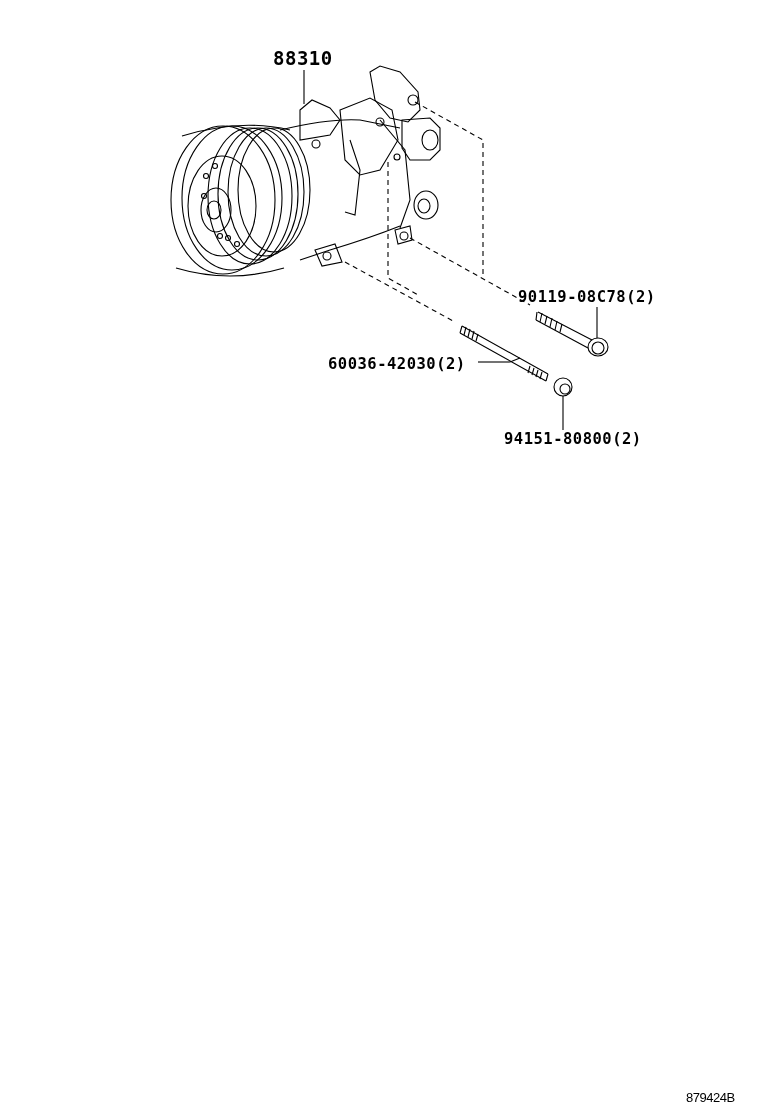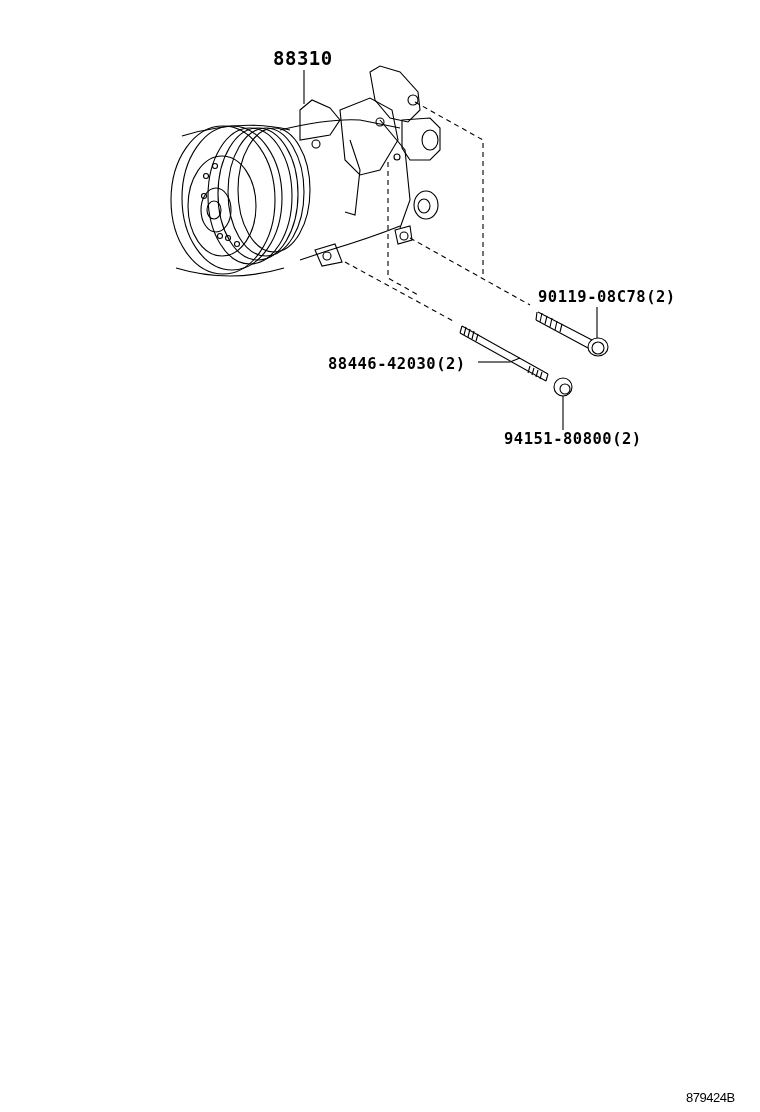"90119-08C78(2)" div.lbl { left: 538px -> 518px }
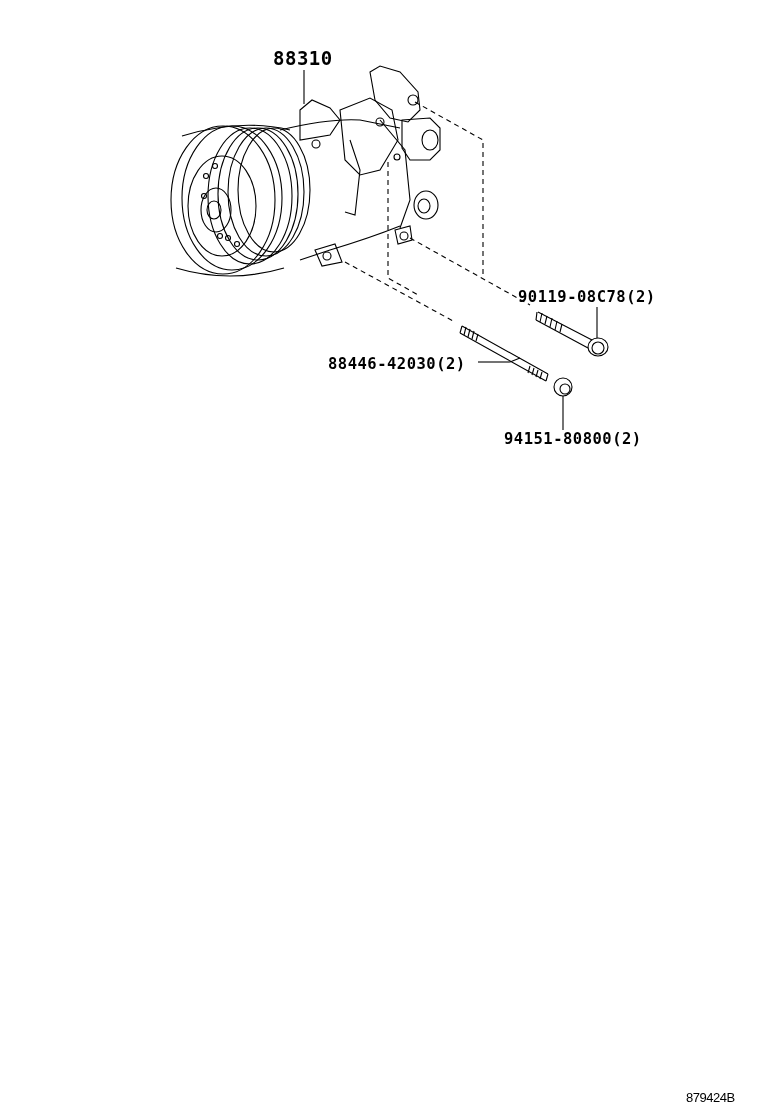"88446-42030(2)" div.lbl { text: 88446-42030 -> 60036-42030 }
